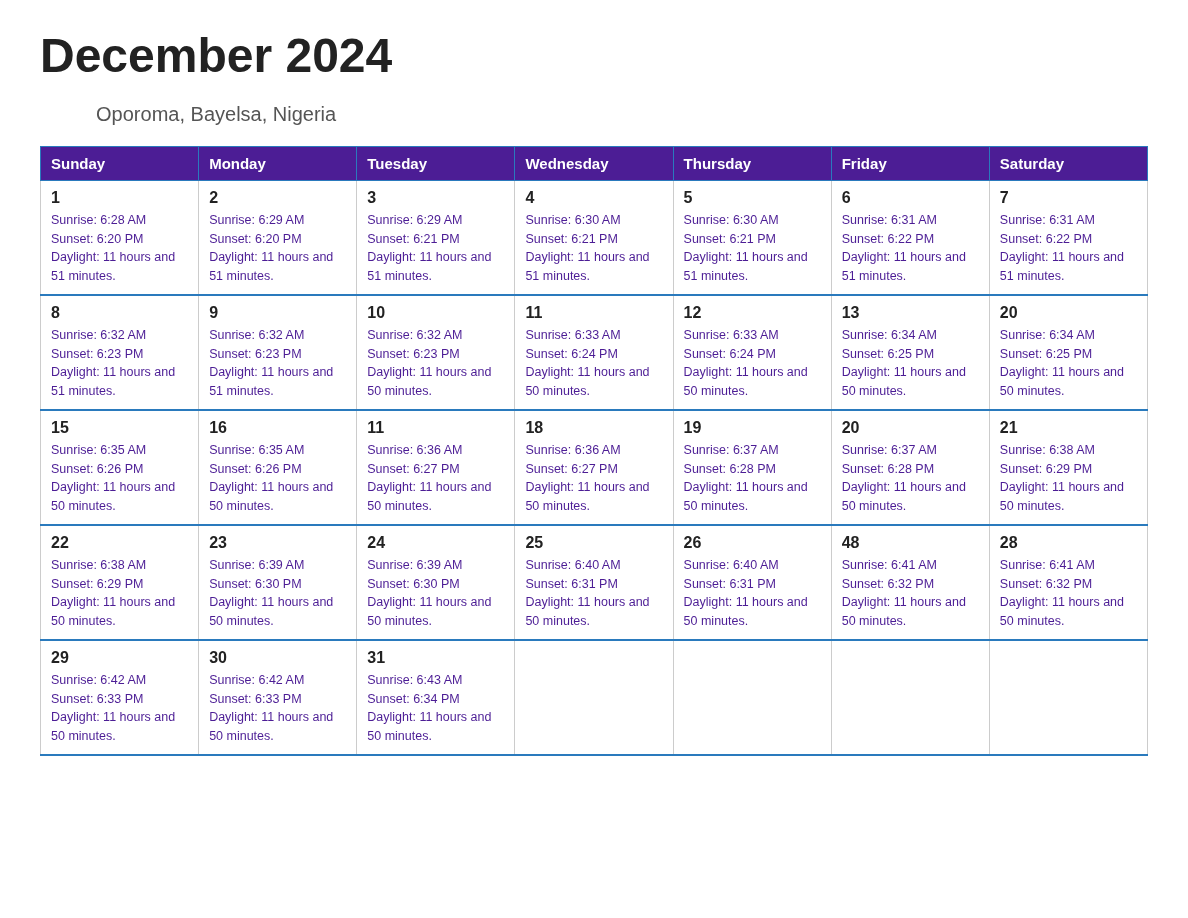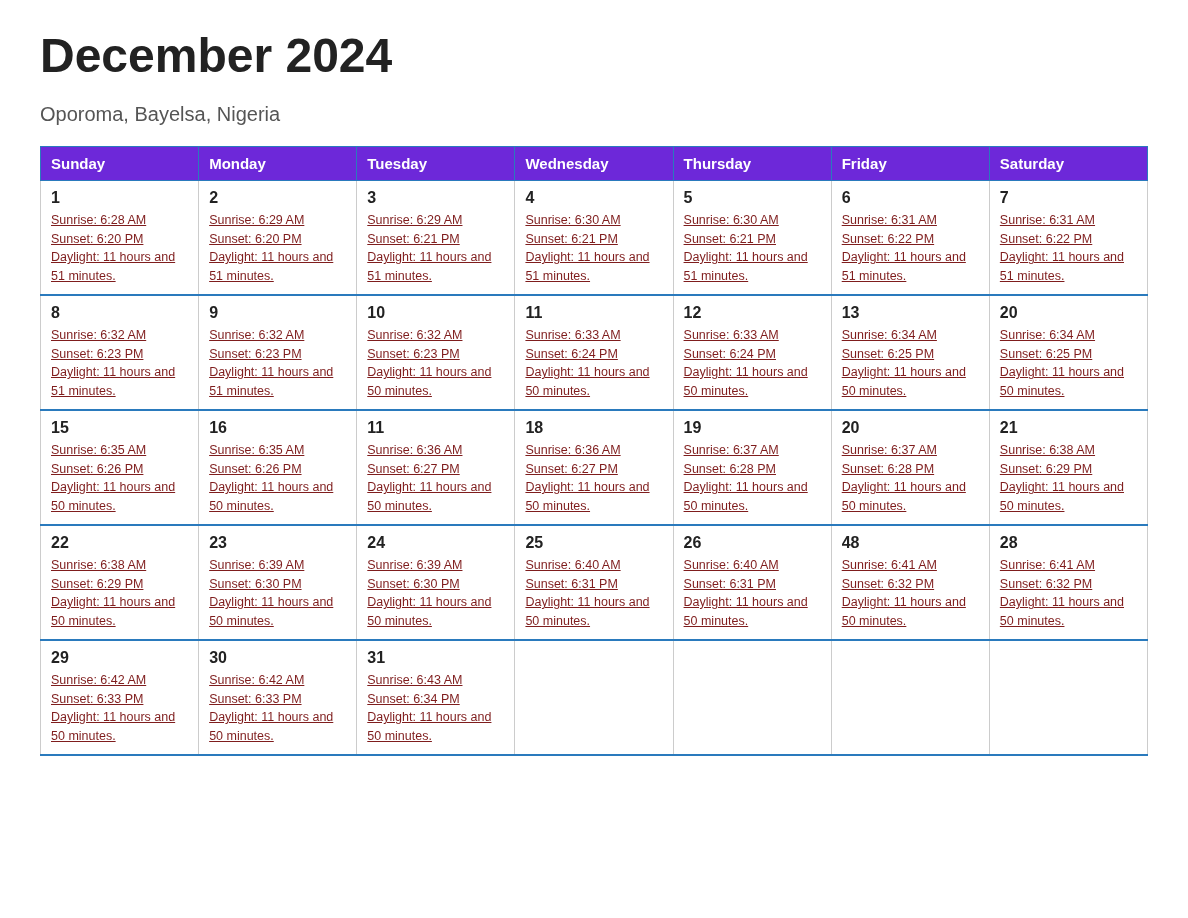"December 2024" .title-area { text-align: left -> center }
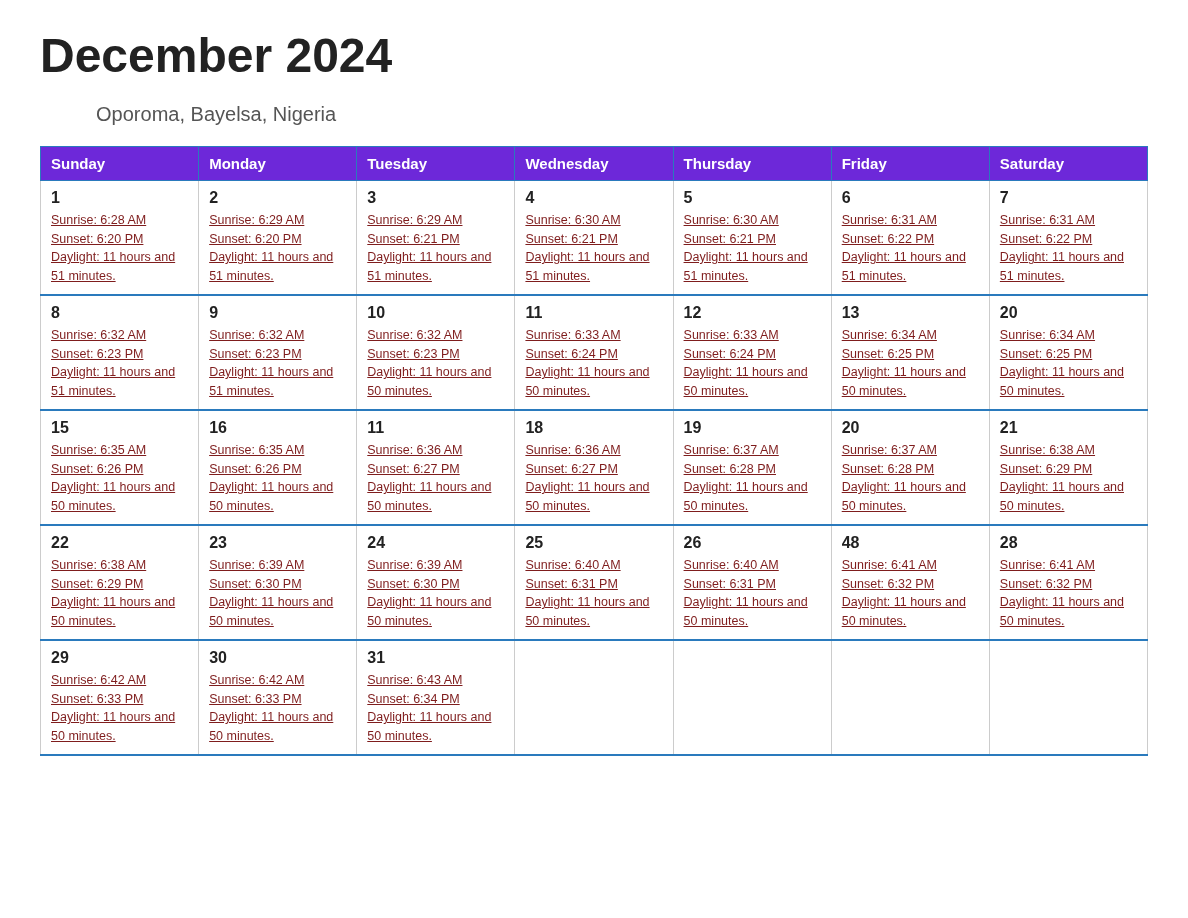"Sunday" thead tr th { background-color: #6d28d9 -> #4c1d95 }
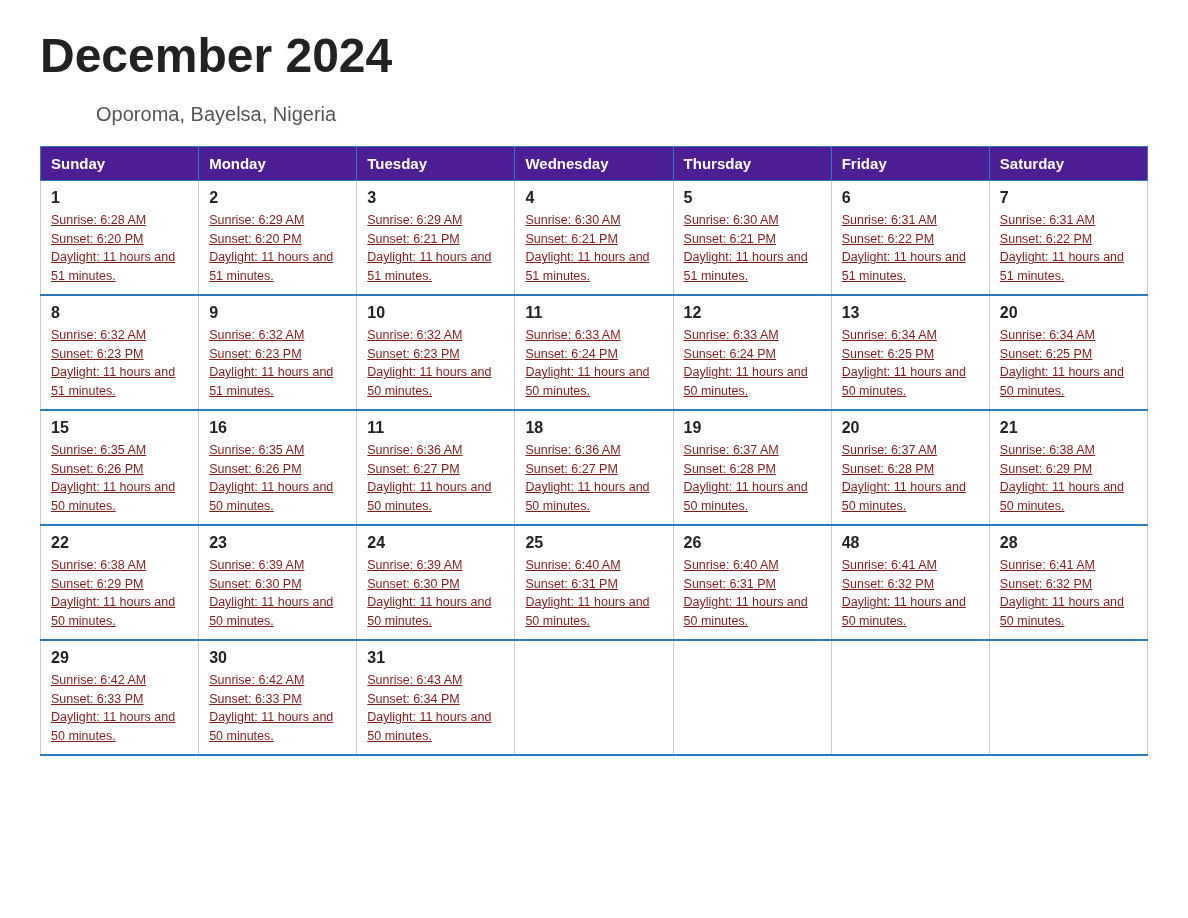"Sunrise: 6:28 AM" .day-info { color: #7f1d1d -> #4c1d95; text-decoration: underline -> none }
